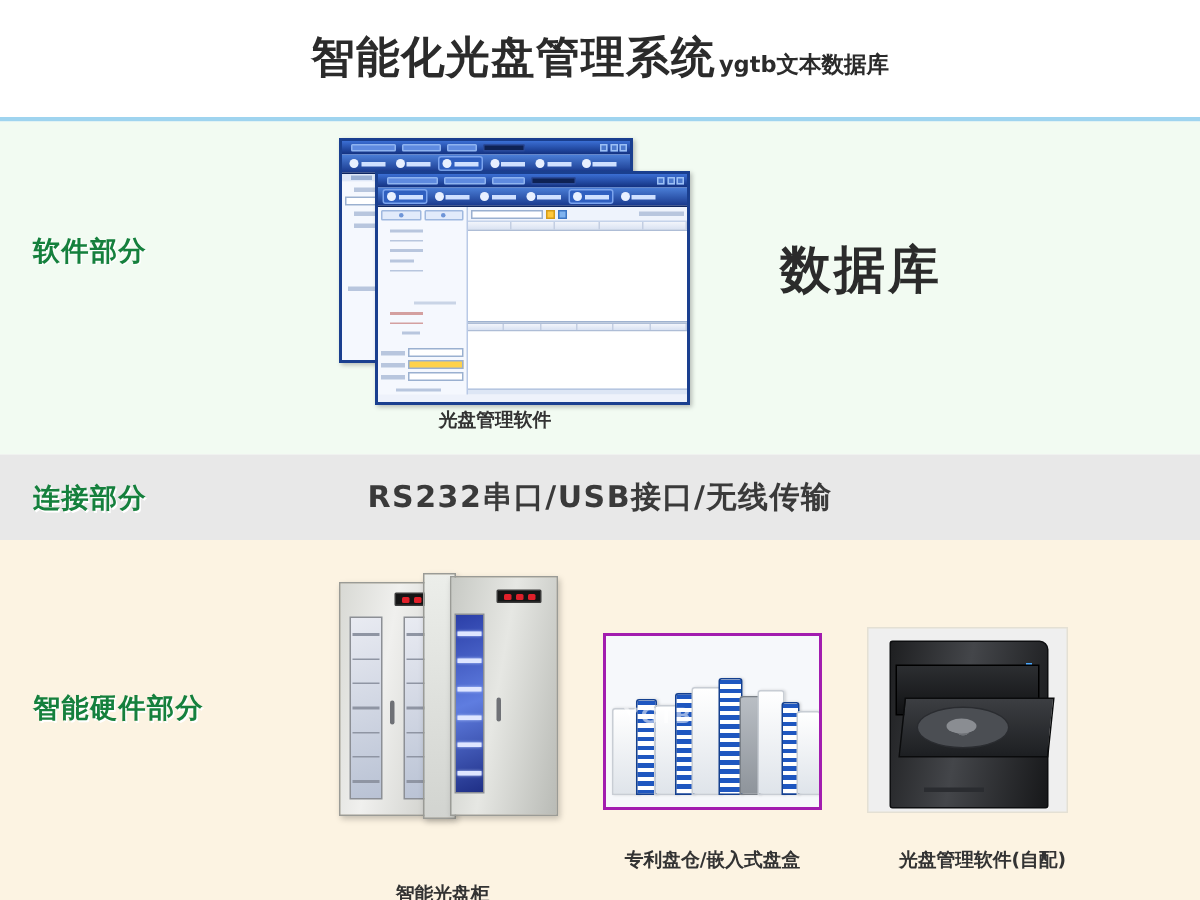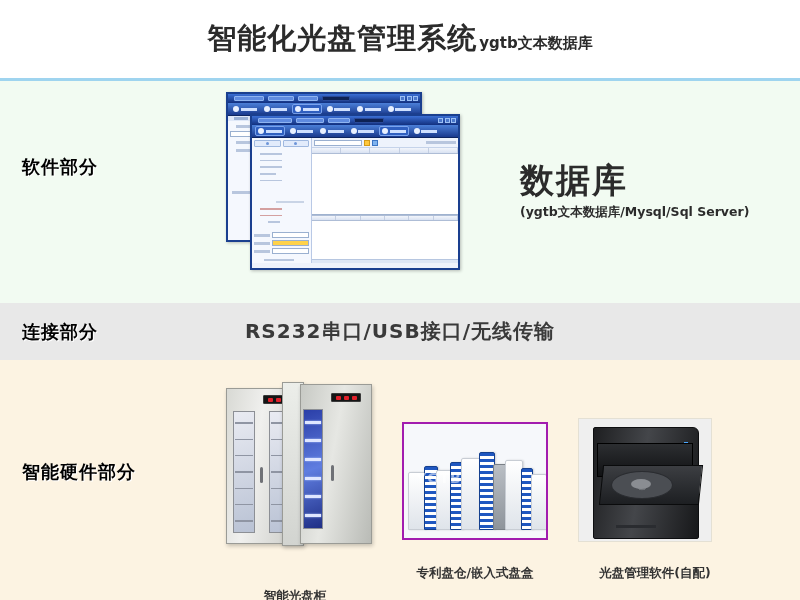"软件部分" .band-label { color: #000000 -> #15803d }
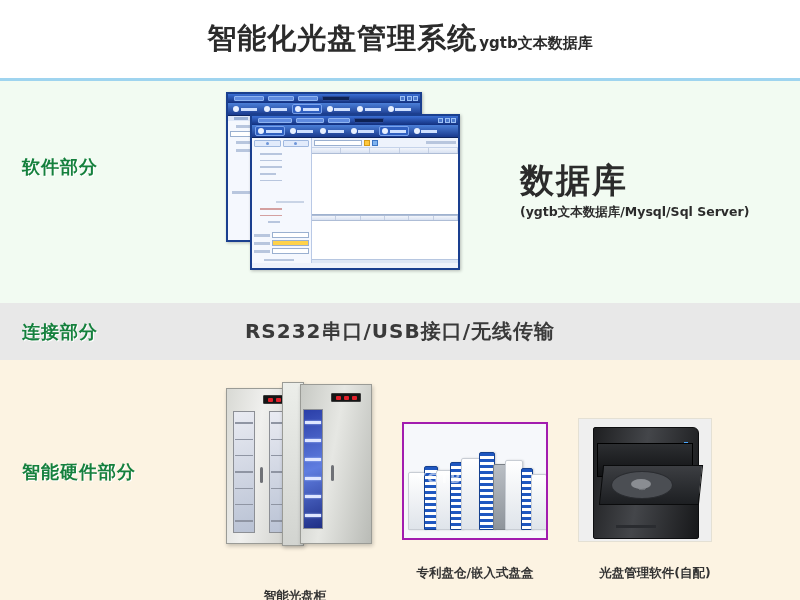"(ygtb文本数据库/Mysql/Sql Server)" div.db-sub { html: <div>(ygtb文本数据库/Mysql/Sql Server)</div> -> none }
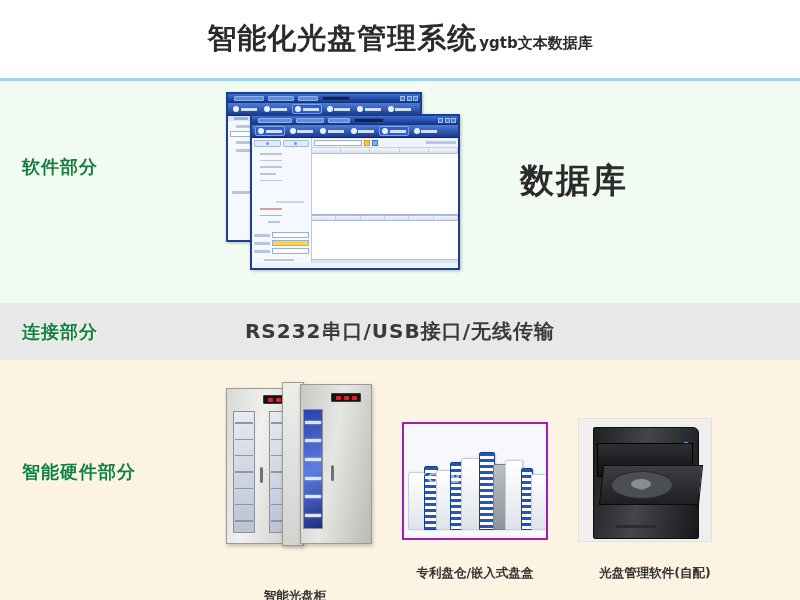"光盘管理软件" div.caption { html: none -> <div>光盘管理软件</div> }
